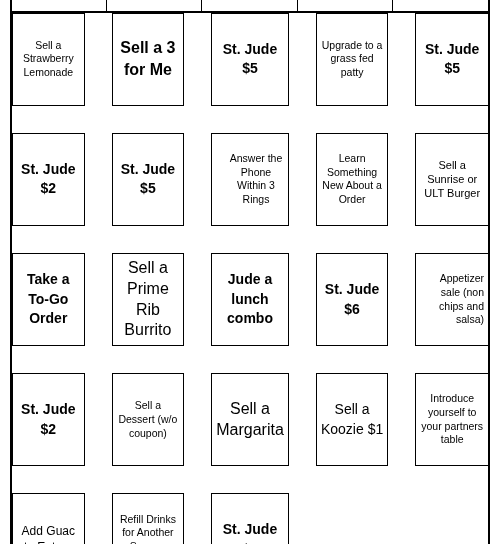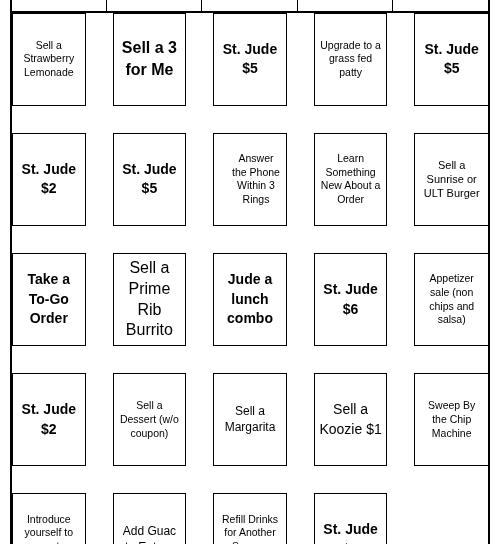"Appetizer sale (non chips and" span { text-align: none -> right }
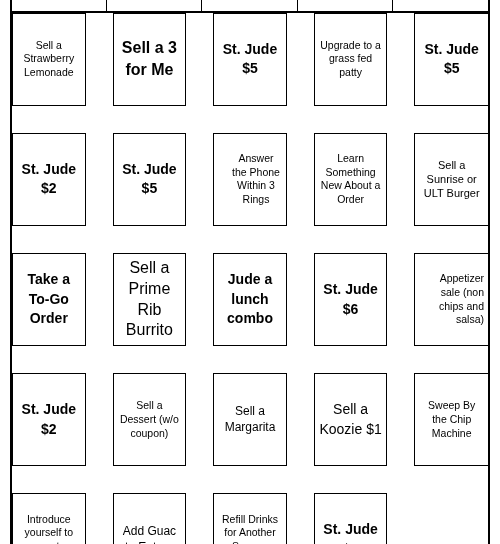"Sell a Margarita" span { font-size: 12px -> 16px }
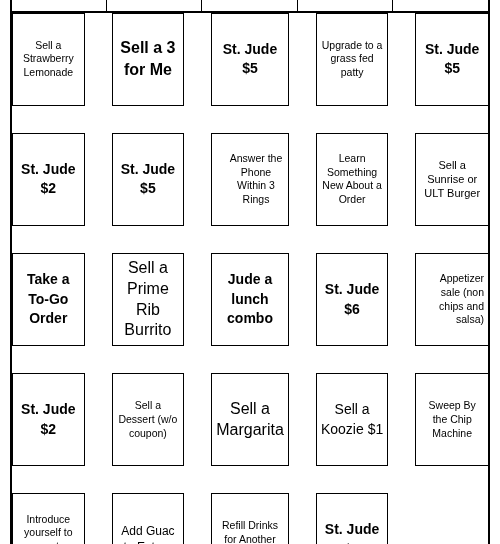"Sweep By the Chip Machine" div.bingo-cell { html: <div> <span>Sweep By the Chip Machine</span> </div> -> none }
